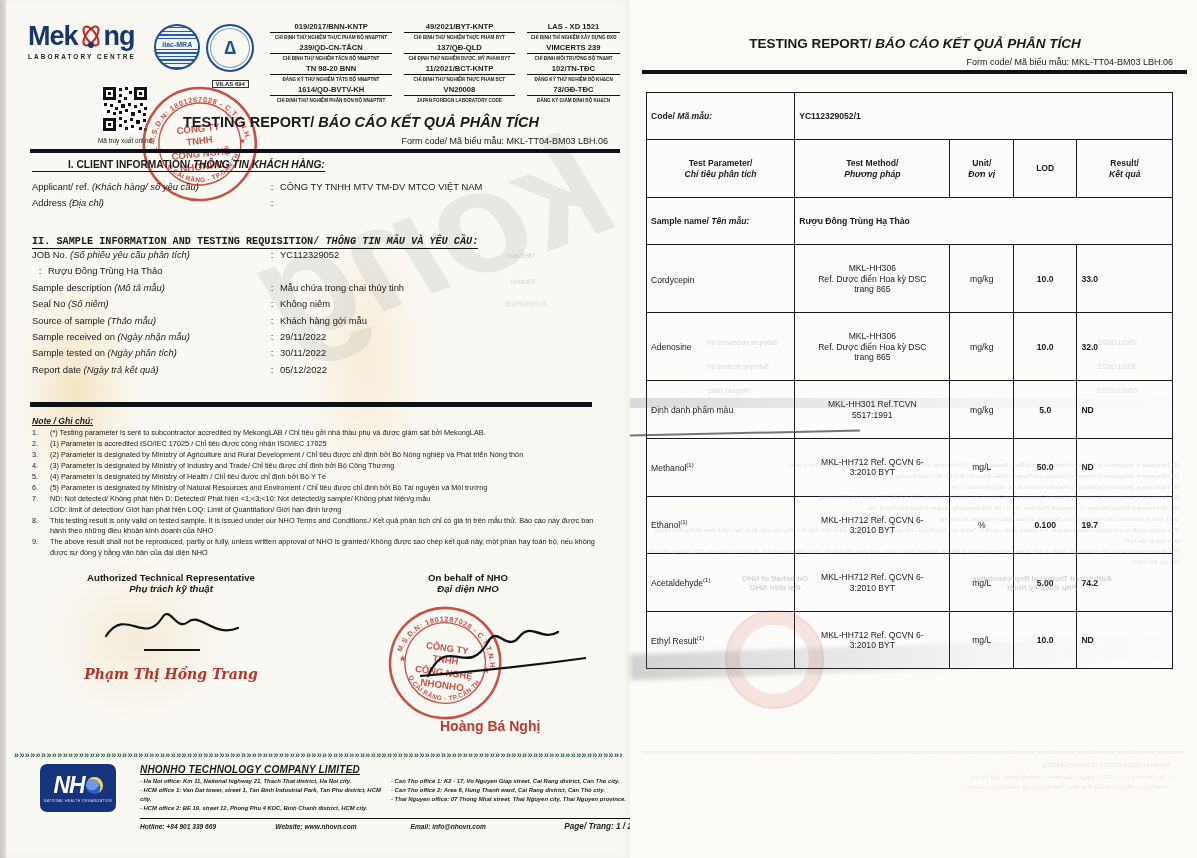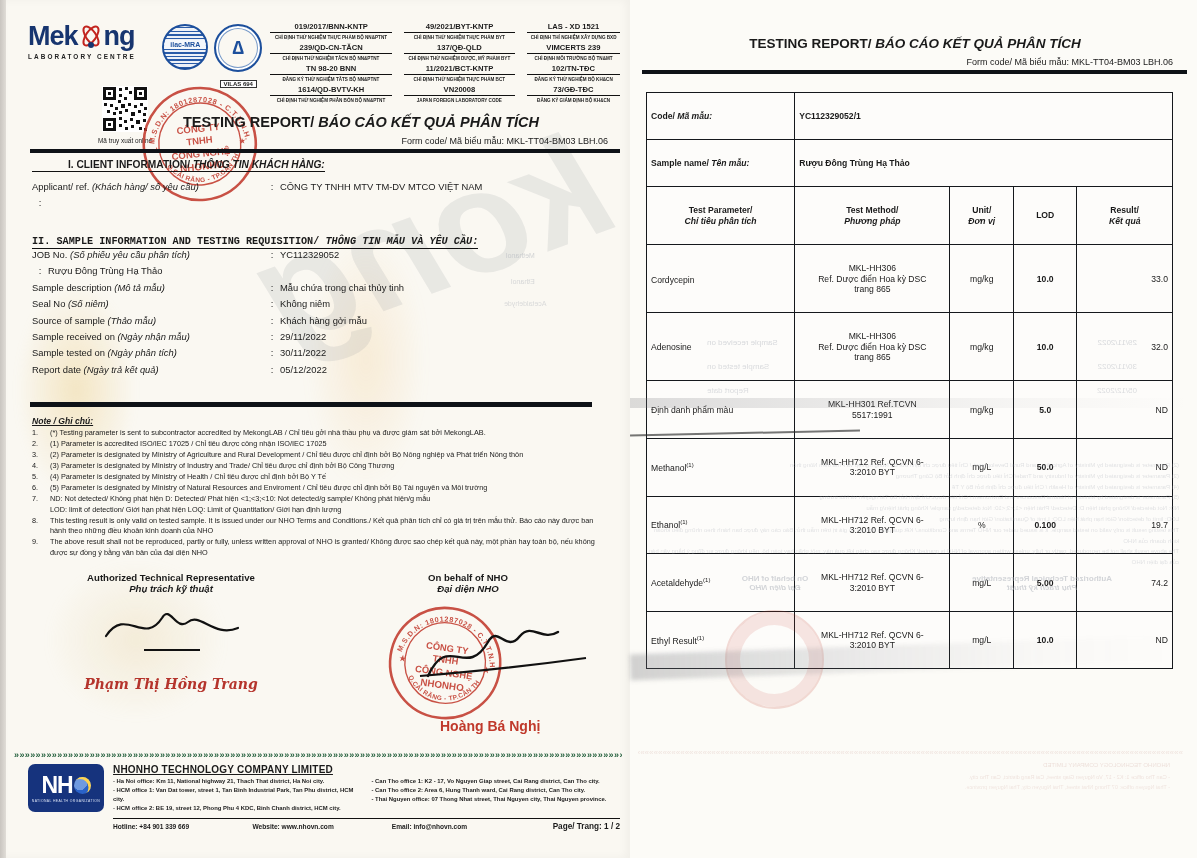"Mek" .hdr { gap: 7px -> 15px }
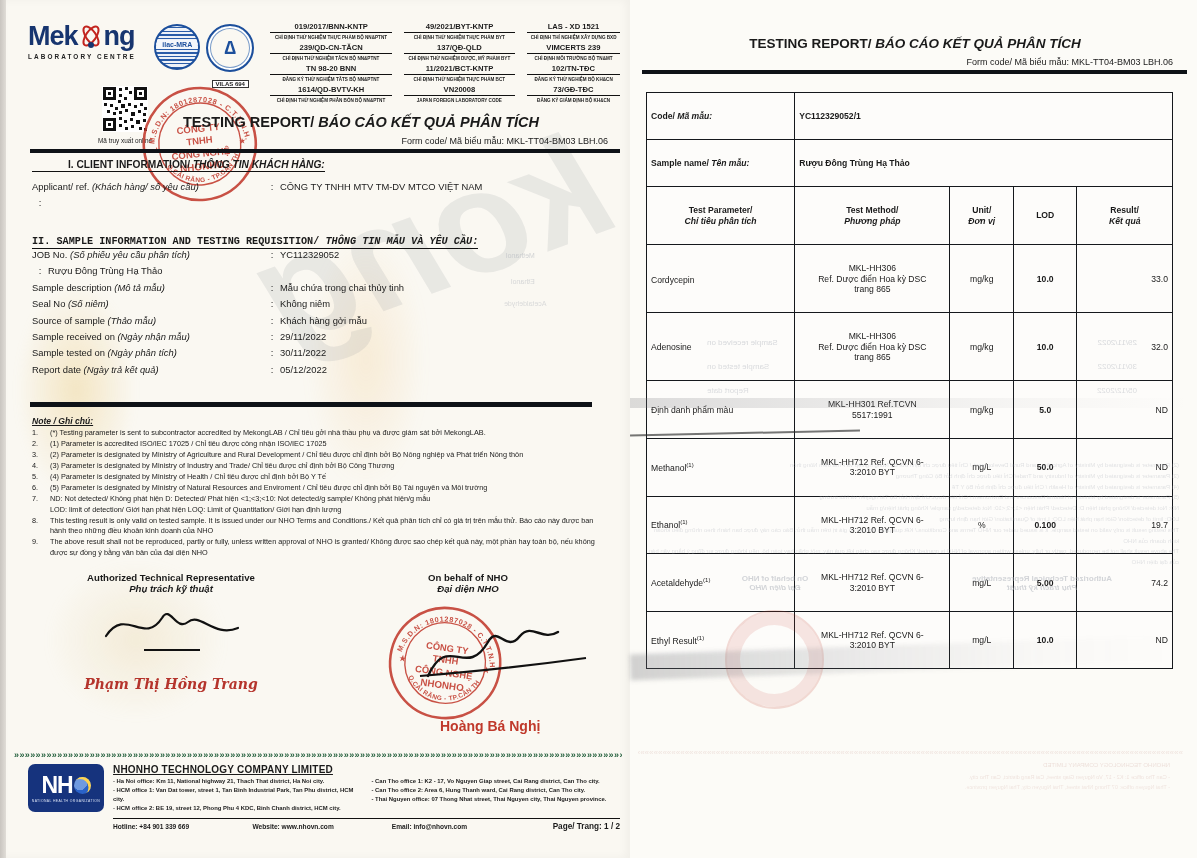"Address (Địa chỉ)" span.lbl { html: none -> <span><span>Address </span><span>(Địa chỉ)</span></span> }
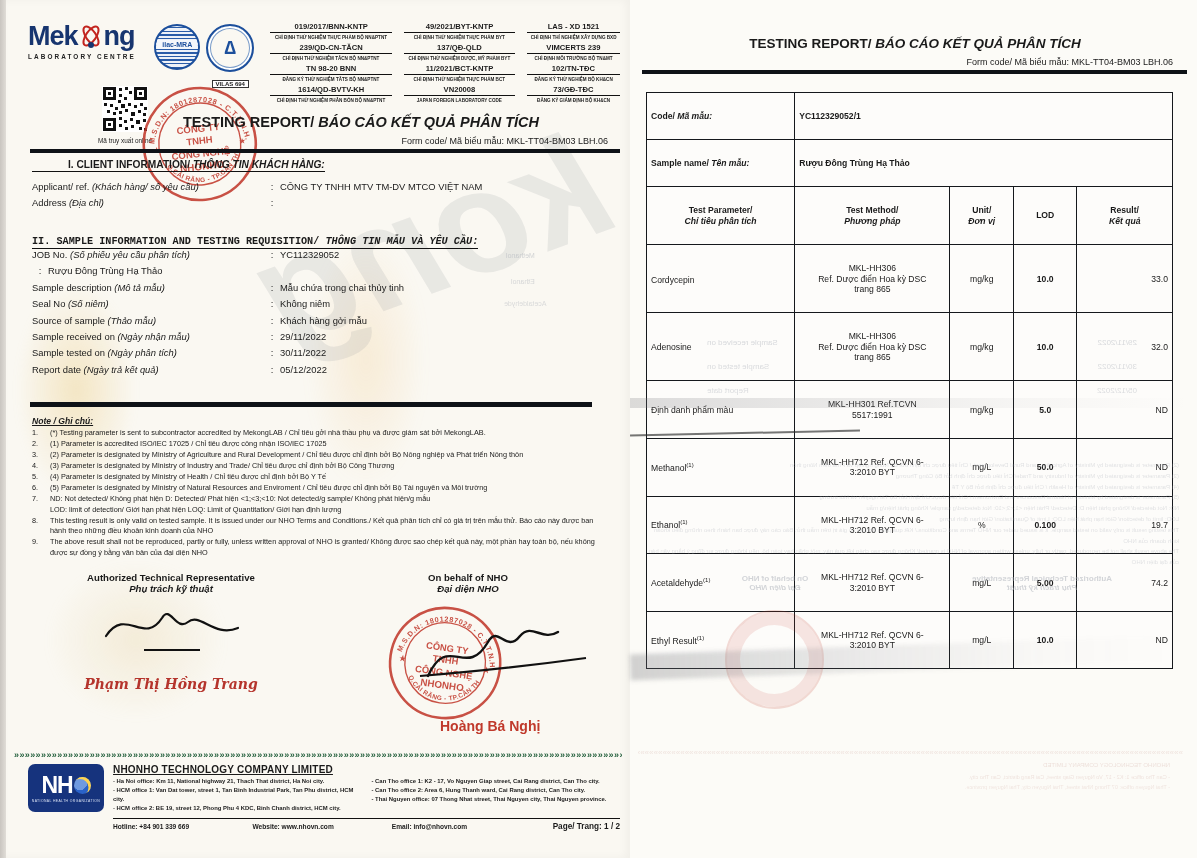"Sample name/ Tên mẫu:" tr { order: before "Test Parameter/" -> after "Test Parameter/" }
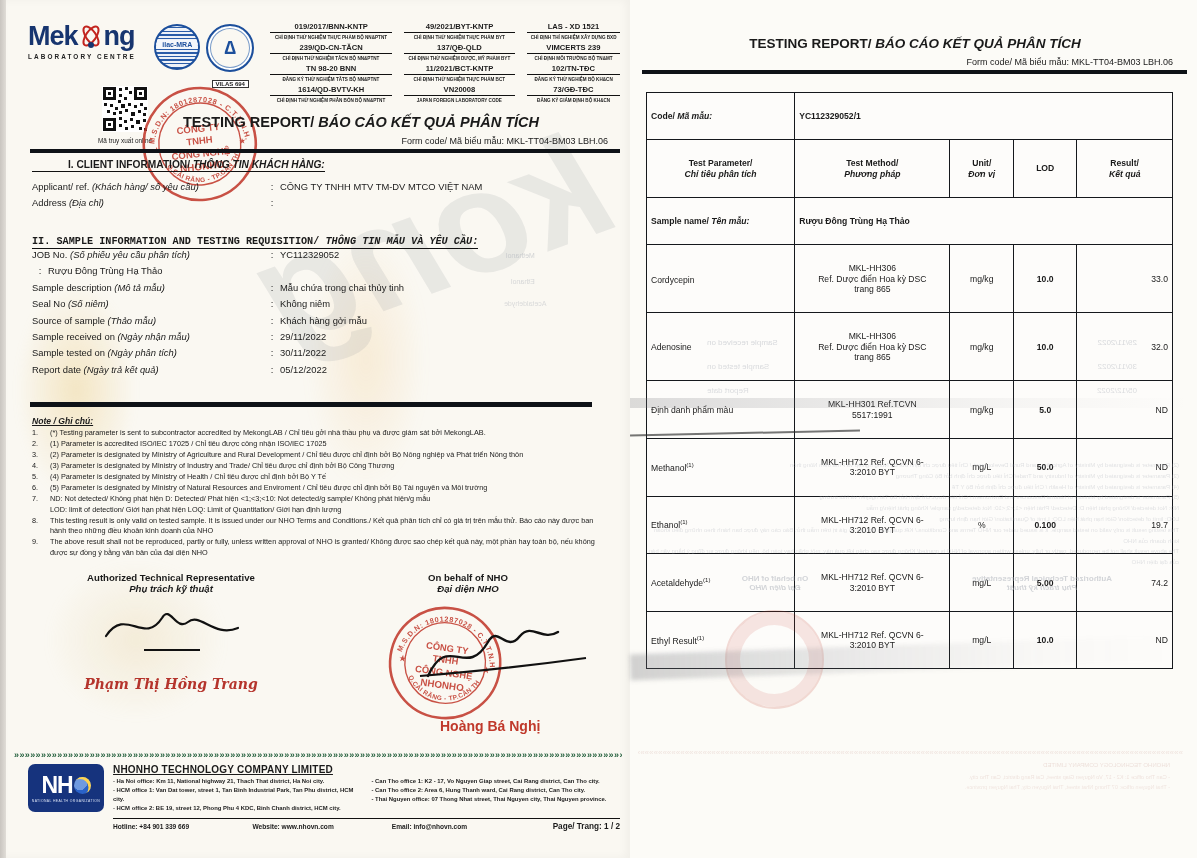"33.0" td.result { font-weight: normal -> bold; text-align: right -> left }
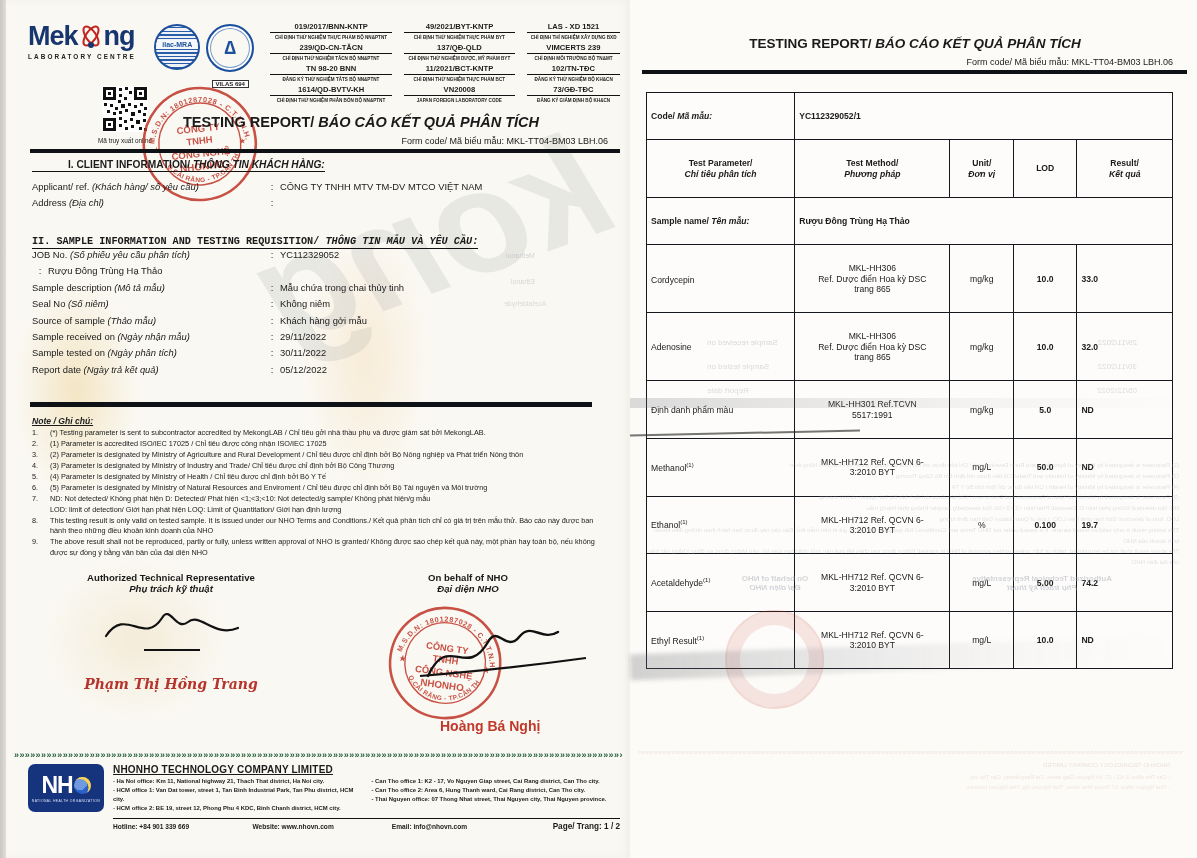"Phạm Thị Hồng Trang" .signame-l { margin-top: 16px -> 6px }
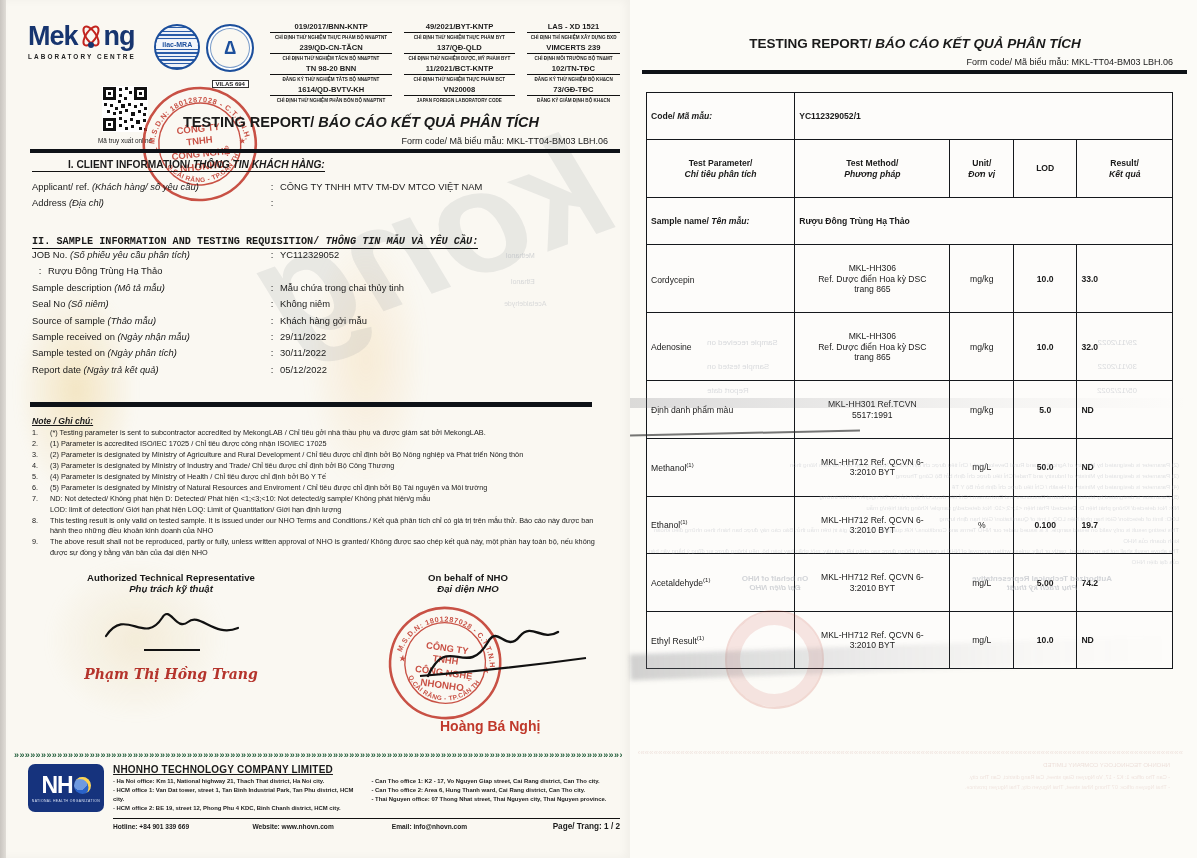"NH" .foot { font-style: none -> italic; gap: 9px -> 24px; left: 22px -> 34px }
